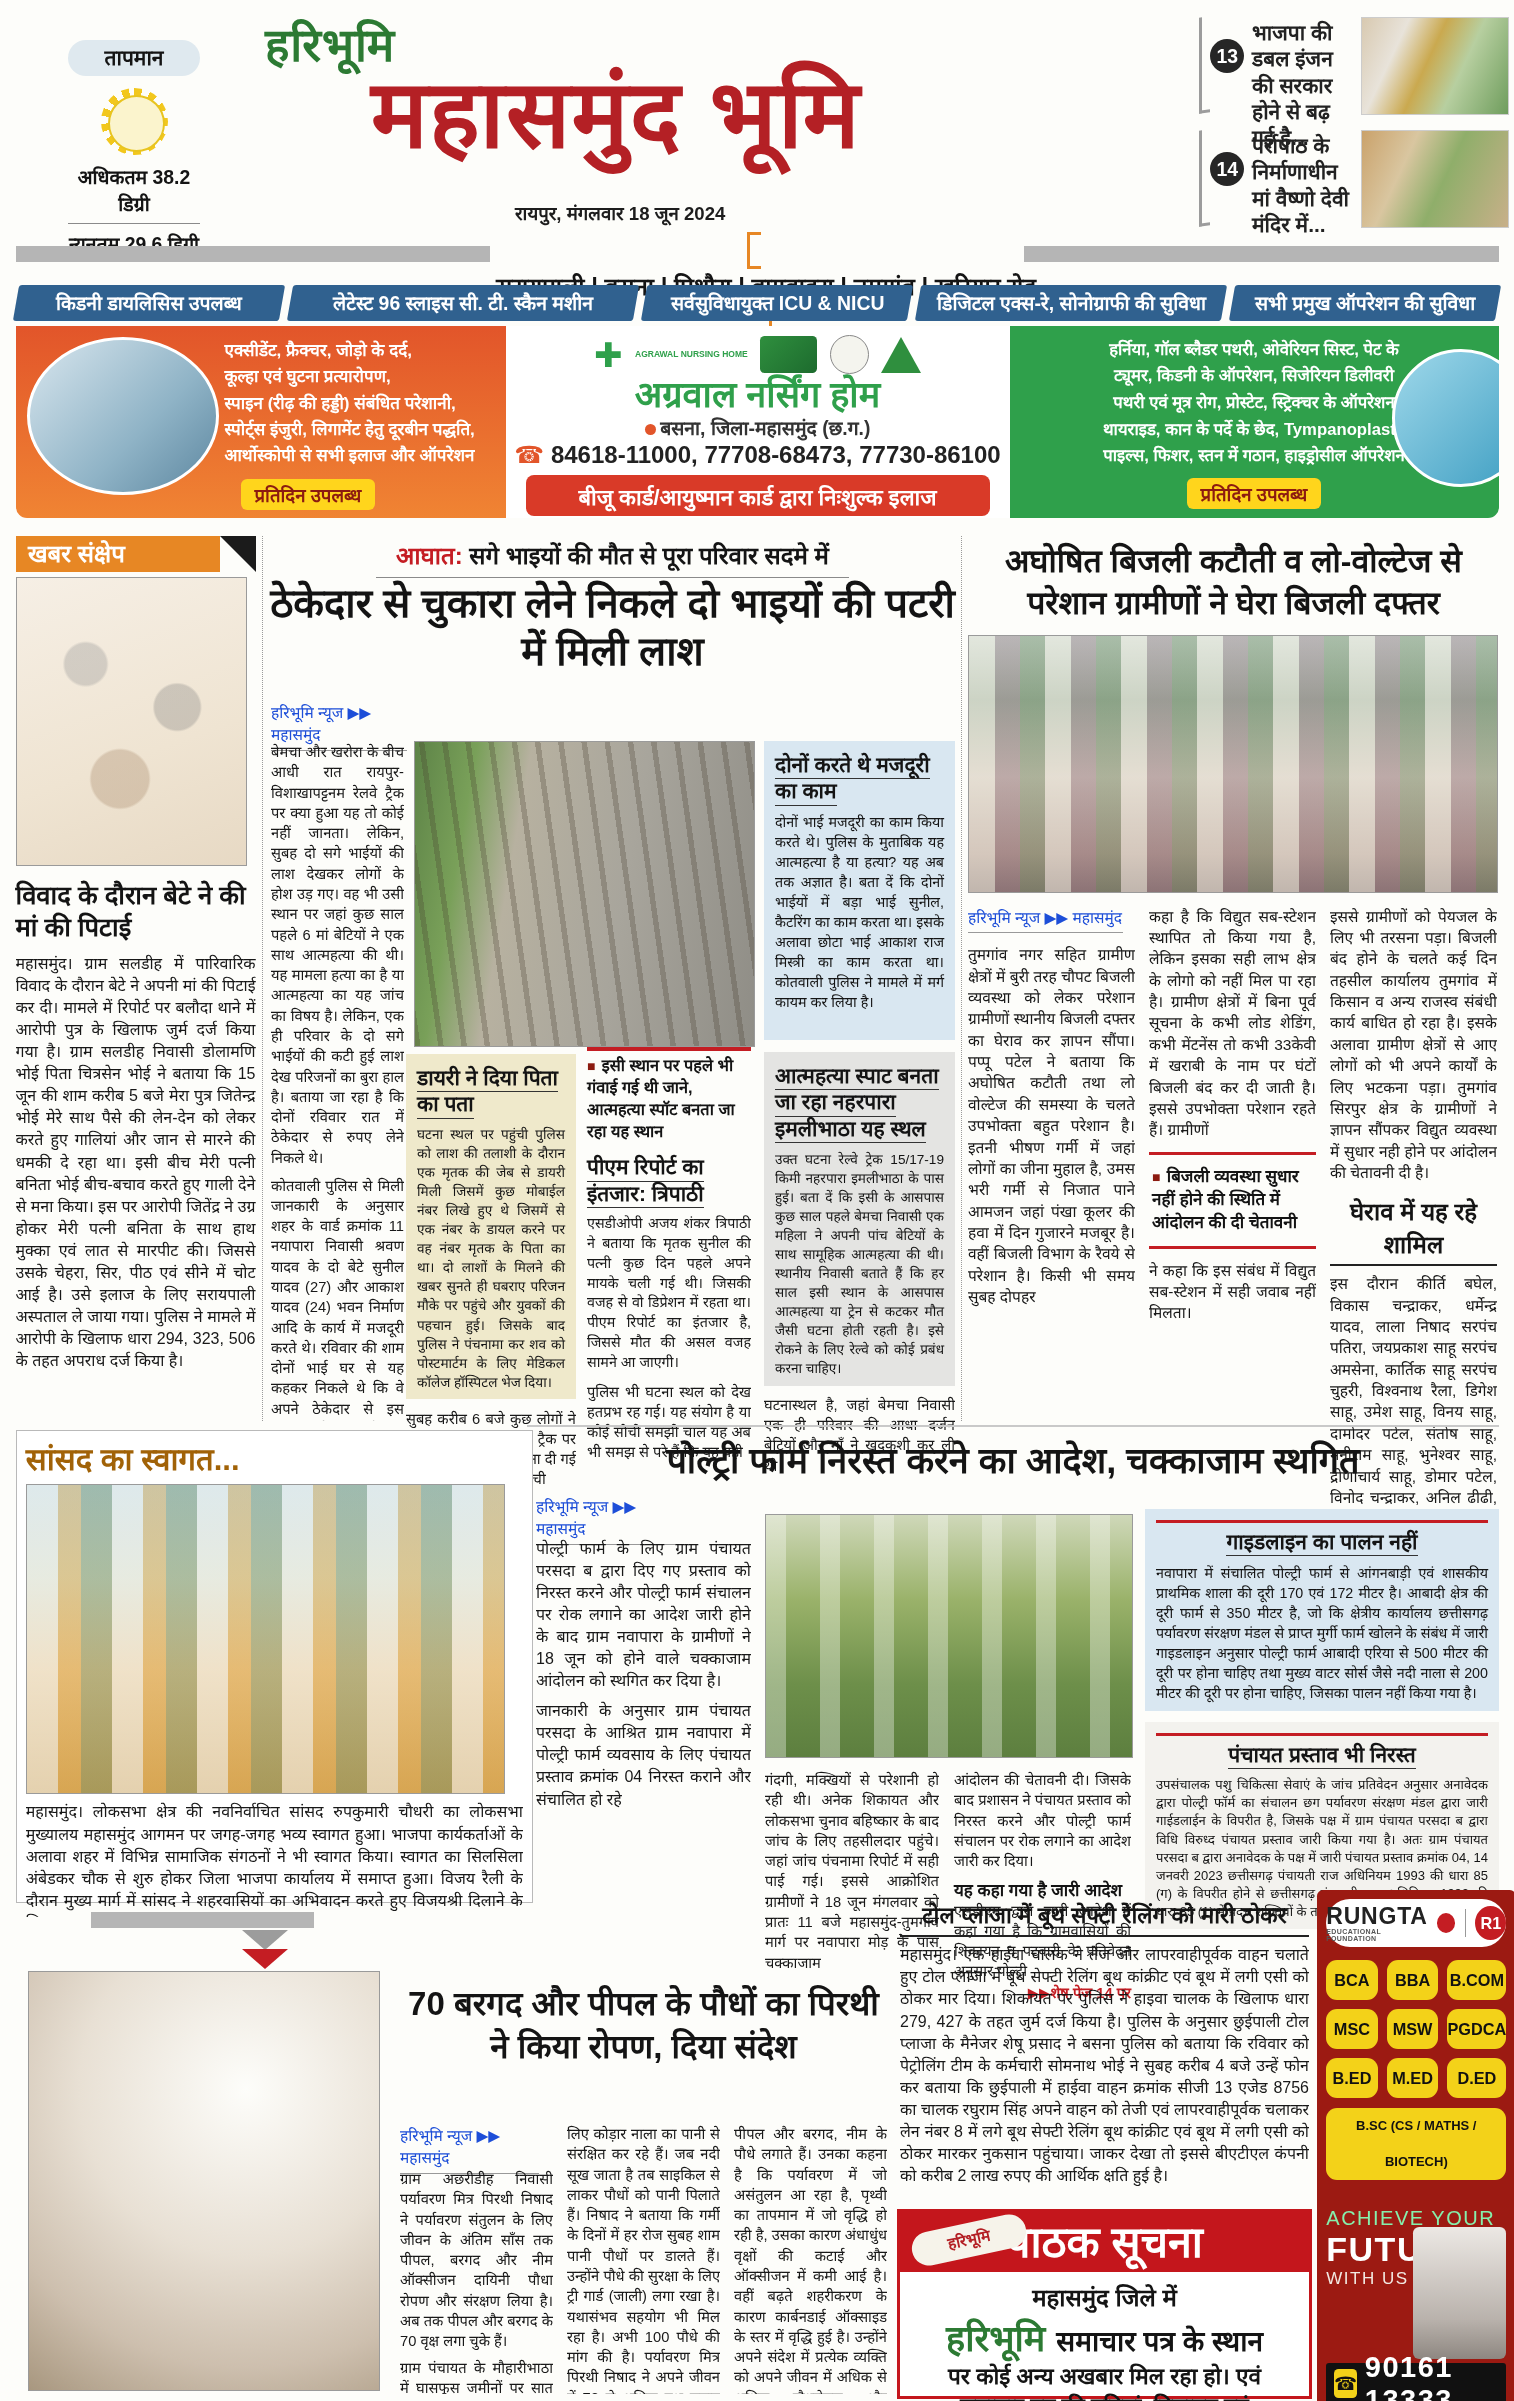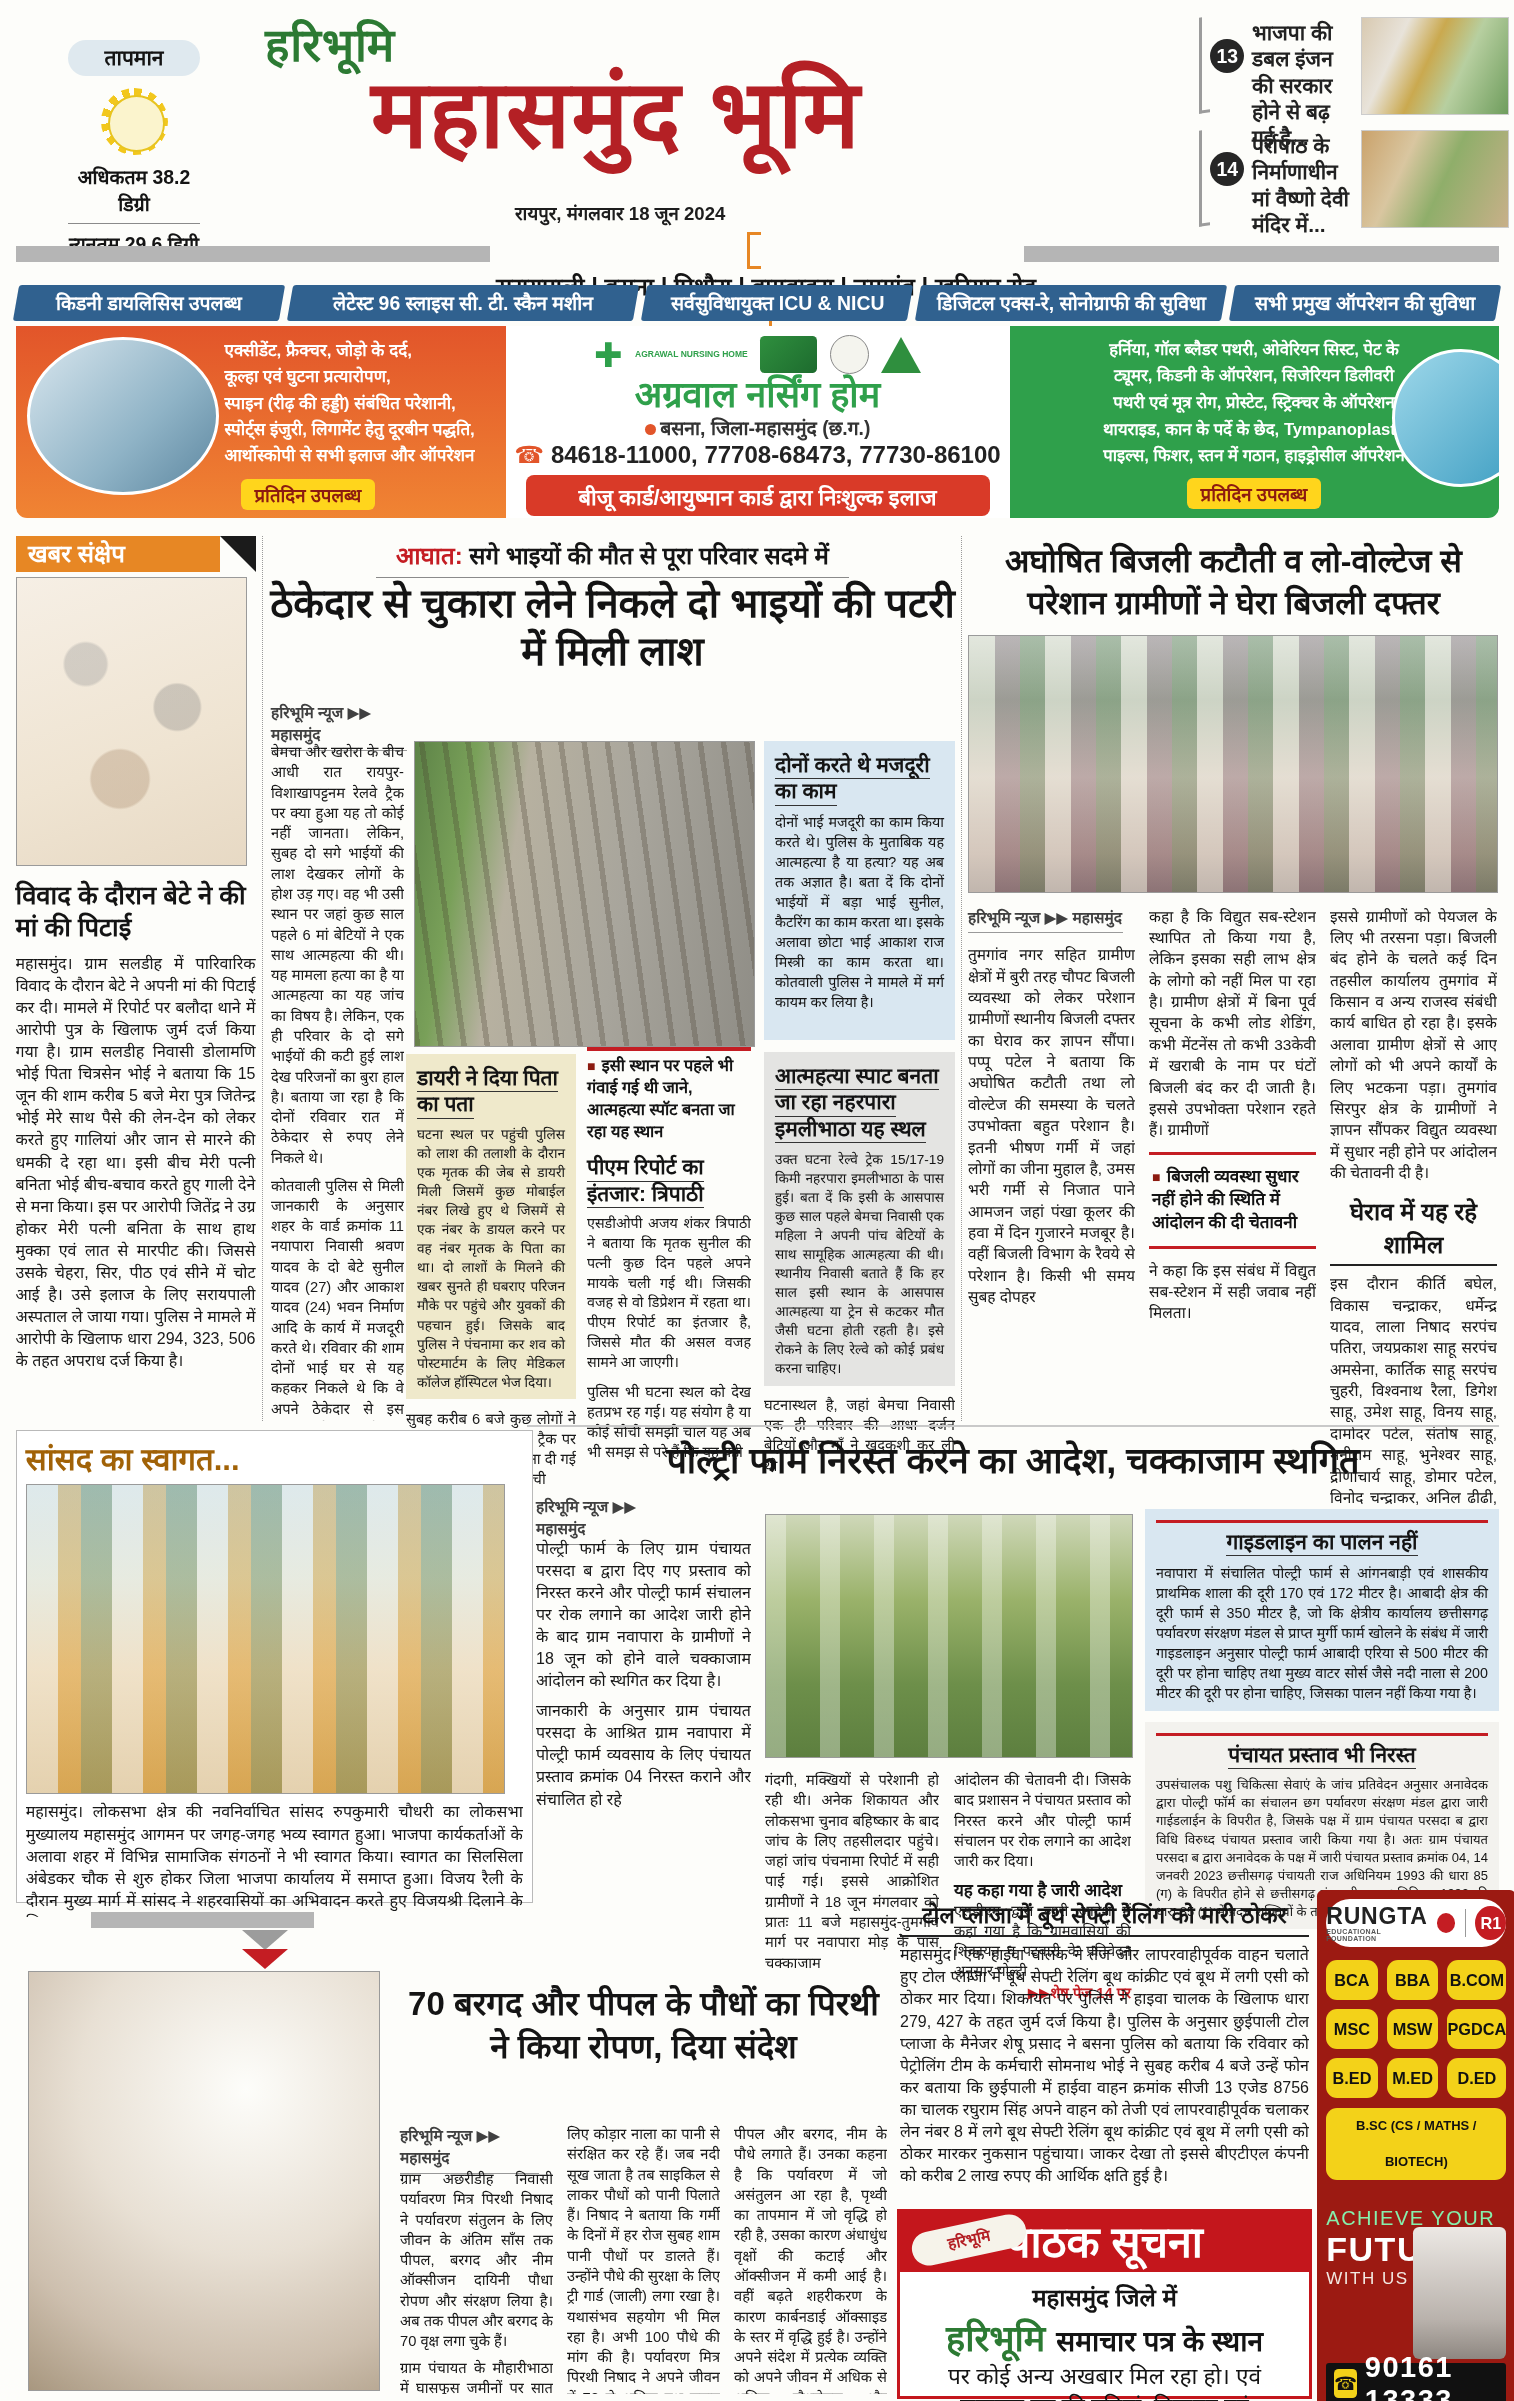"हरिभूमि न्यूज ▶▶ महासमुंद" .byline { color: #404040 -> #1d4ed8; font-weight: bold -> normal }
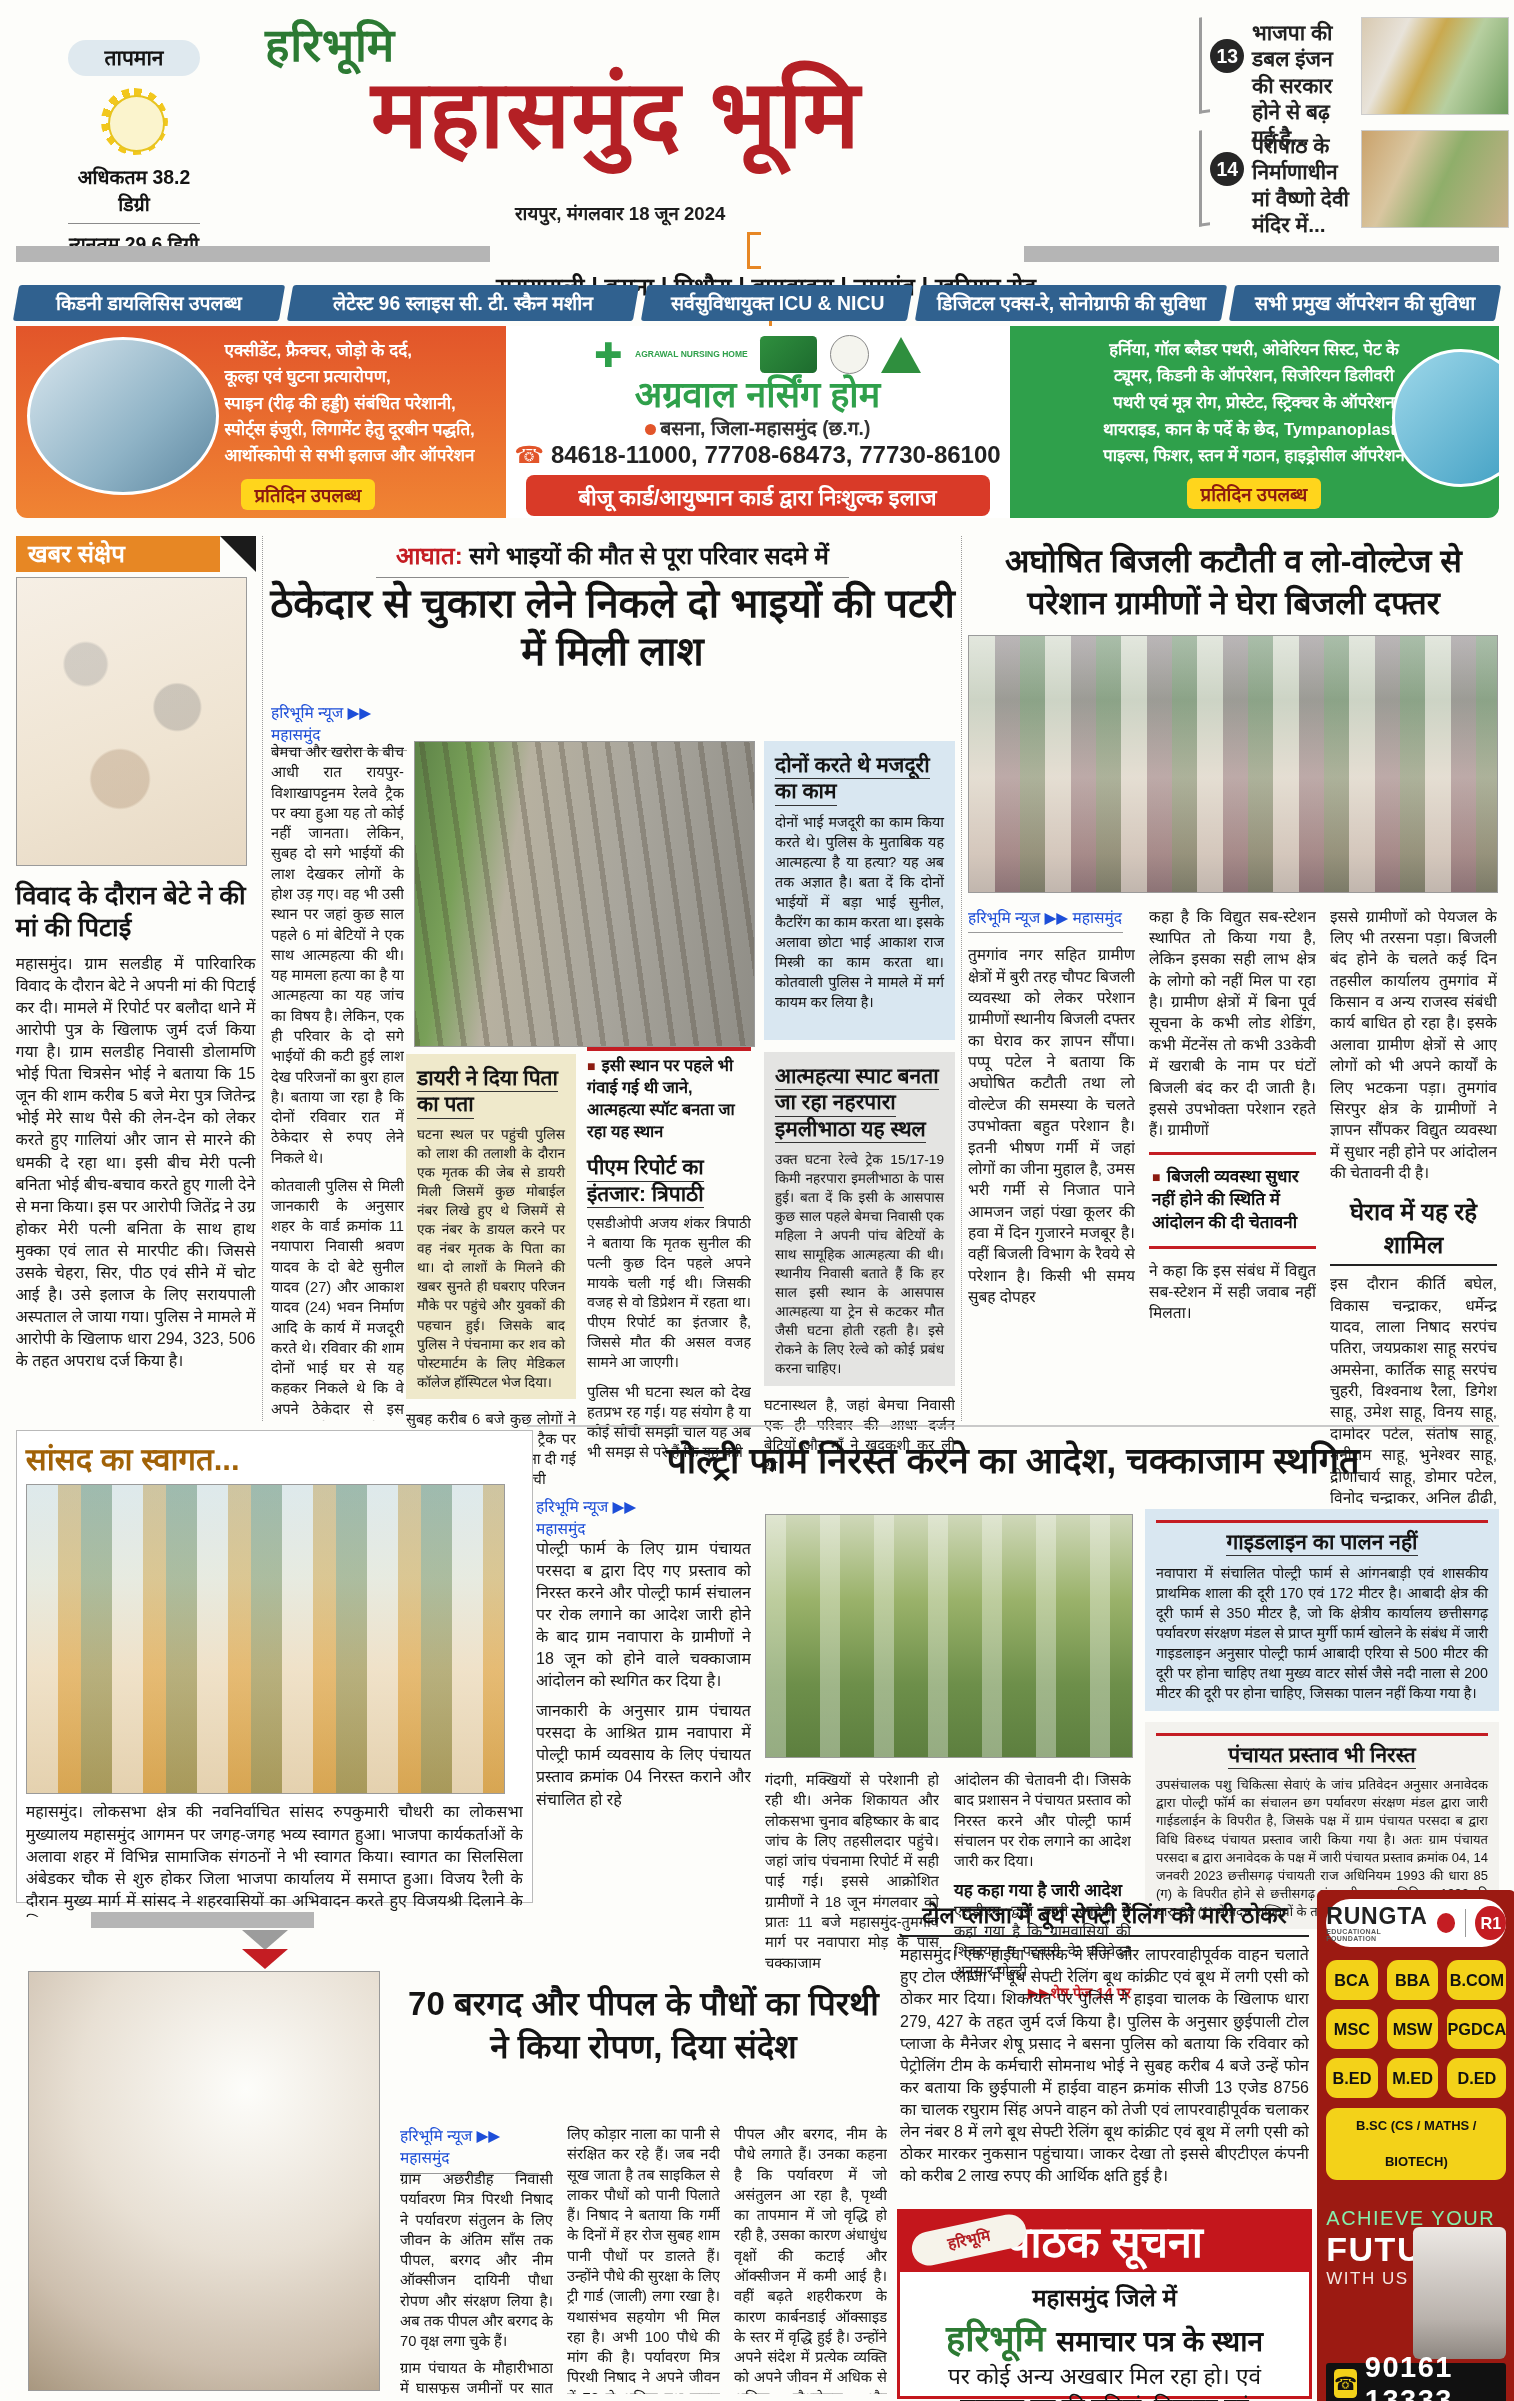"पर कोई अन्य अखबार मिल" .pathak-sm { font-weight: normal -> bold }
